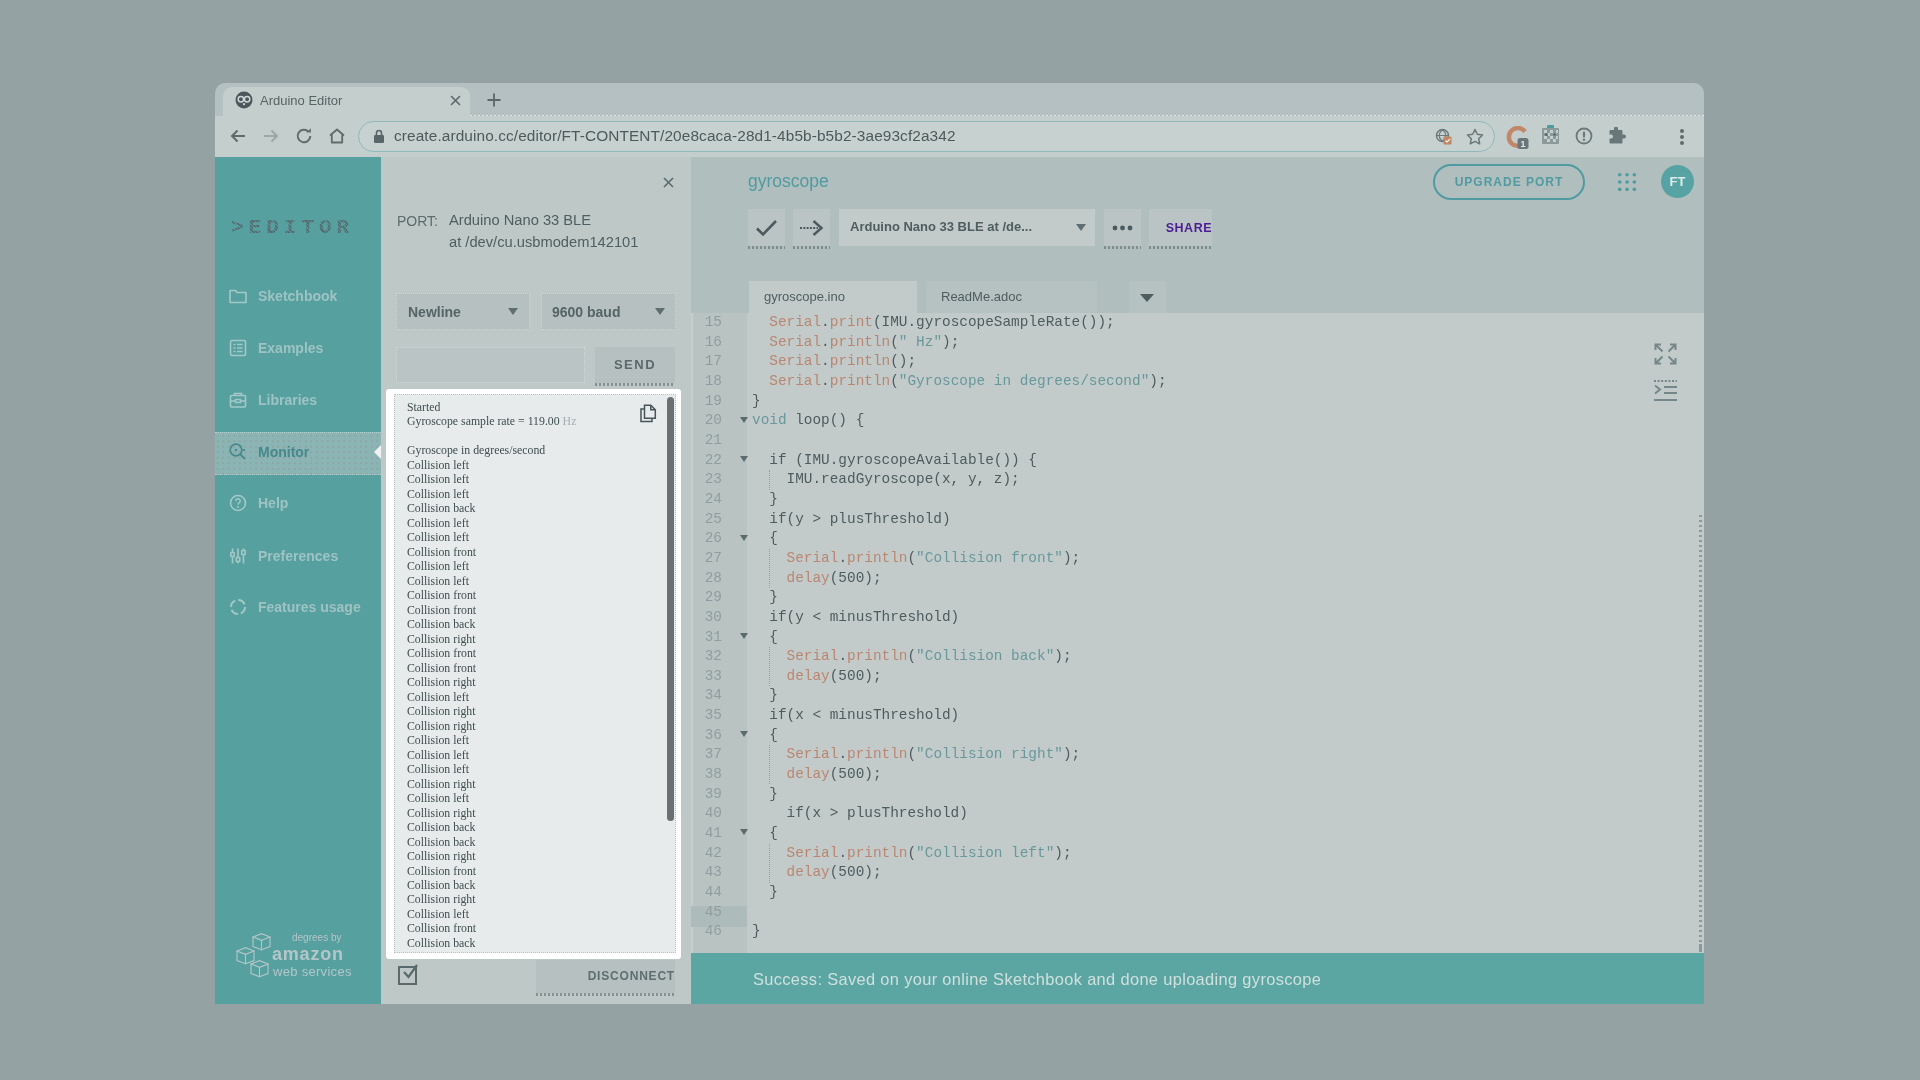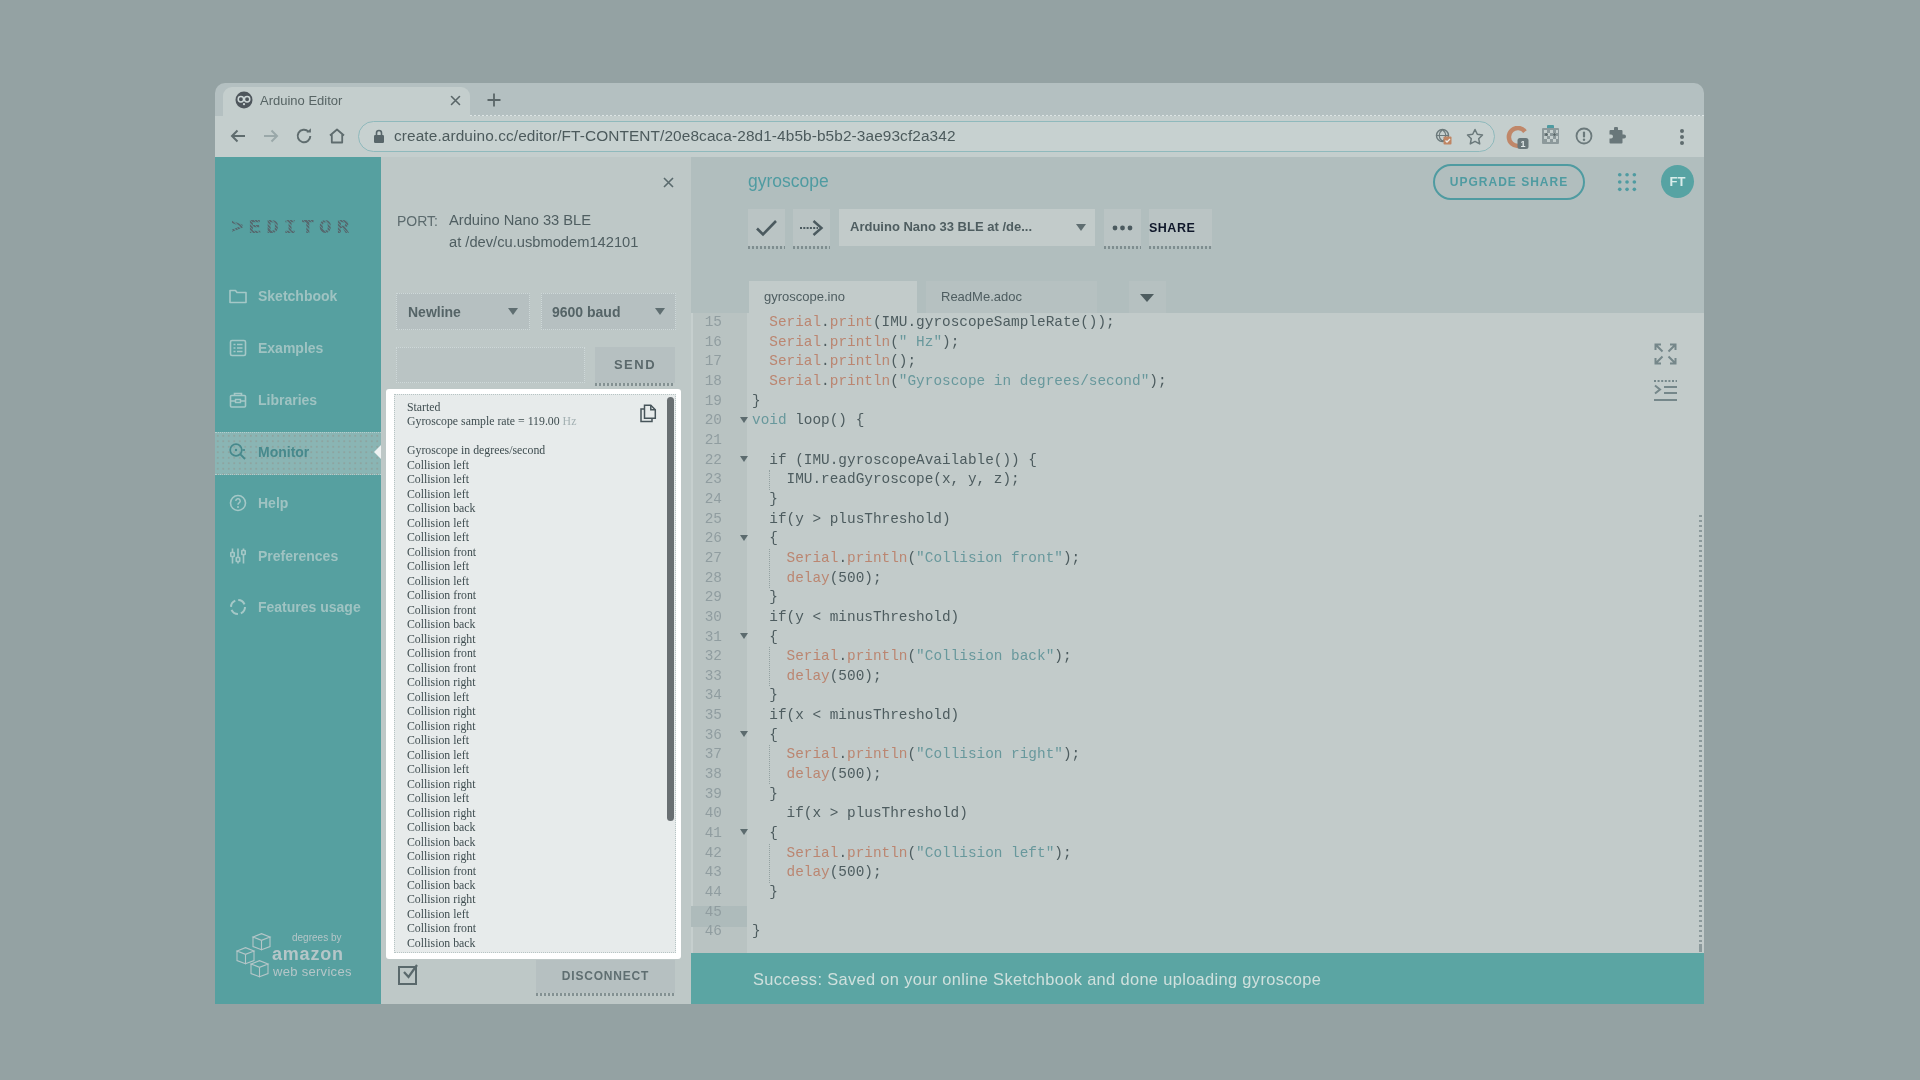"UPGRADE SHARE" div.abs { text: SHARE -> PORT }
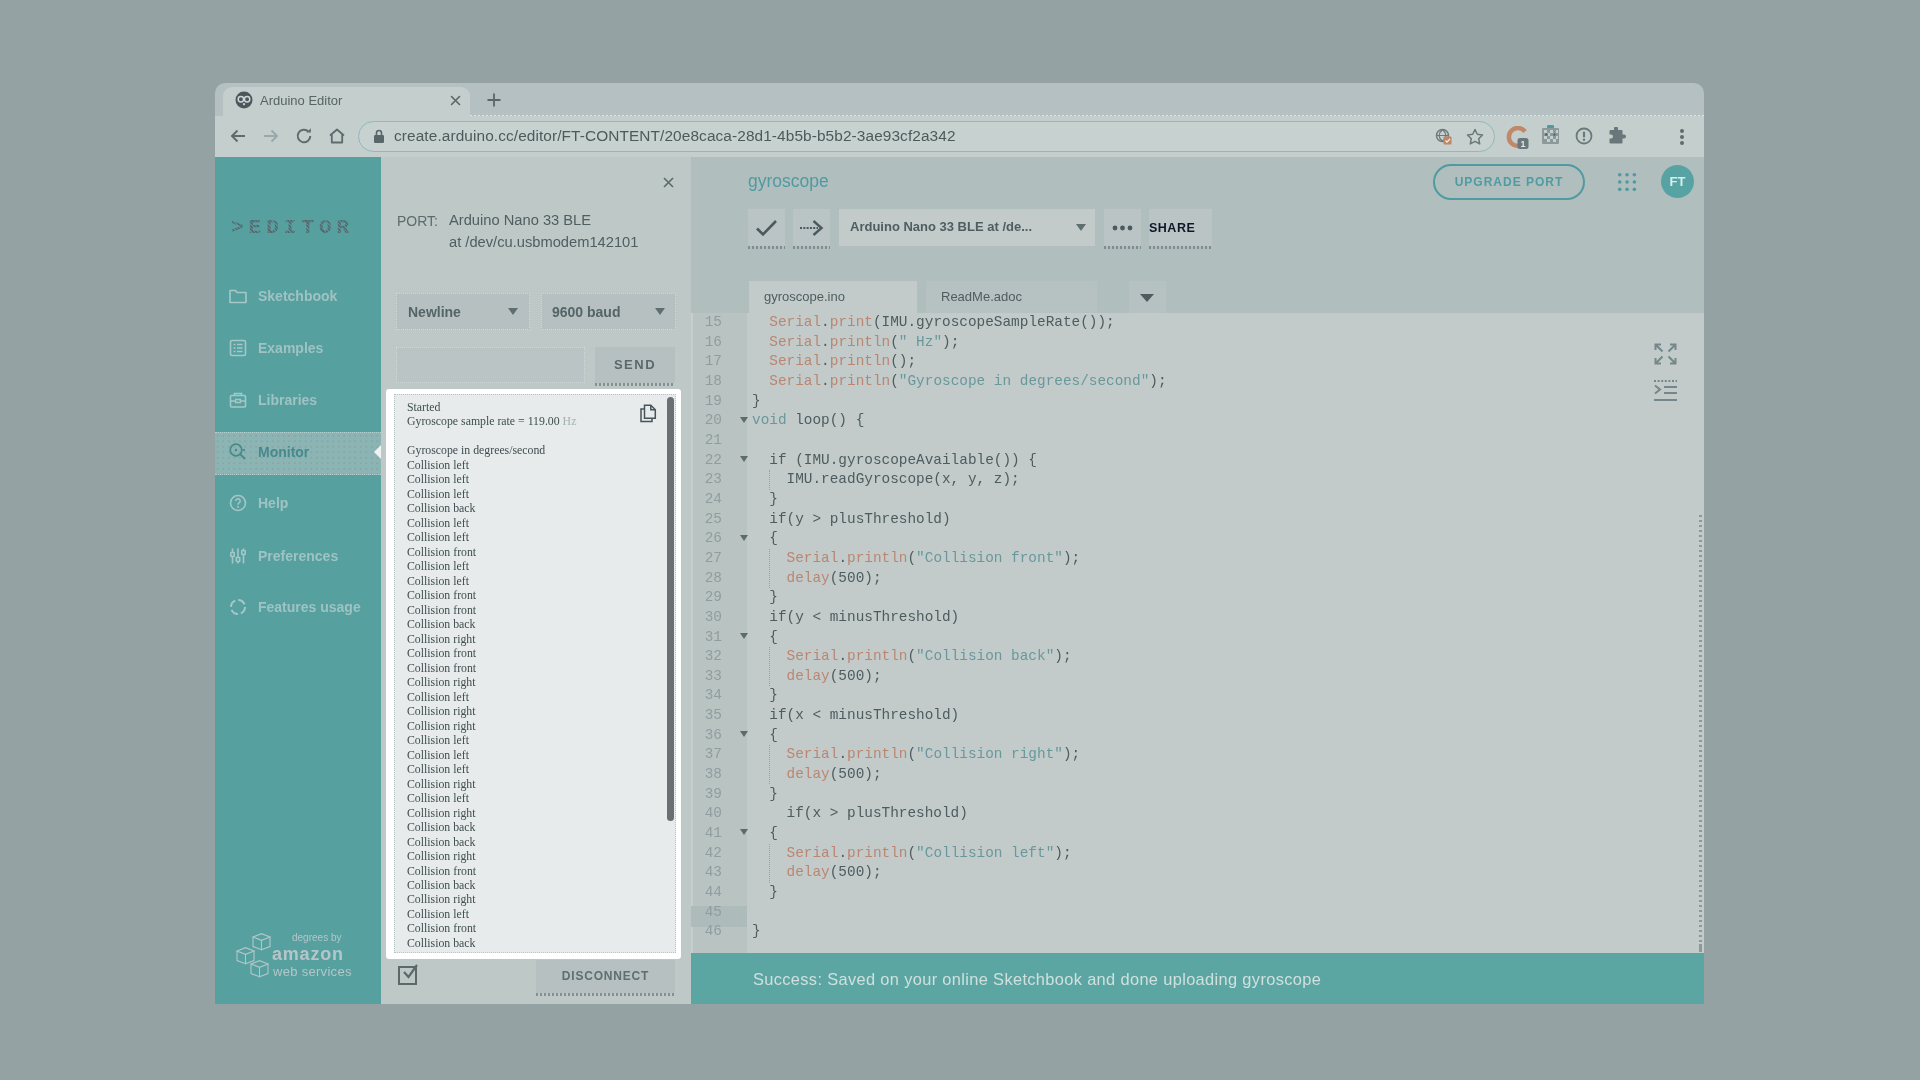"SHARE" div.abs { color: #0f172a -> #4c1d95; text-align: left -> right }
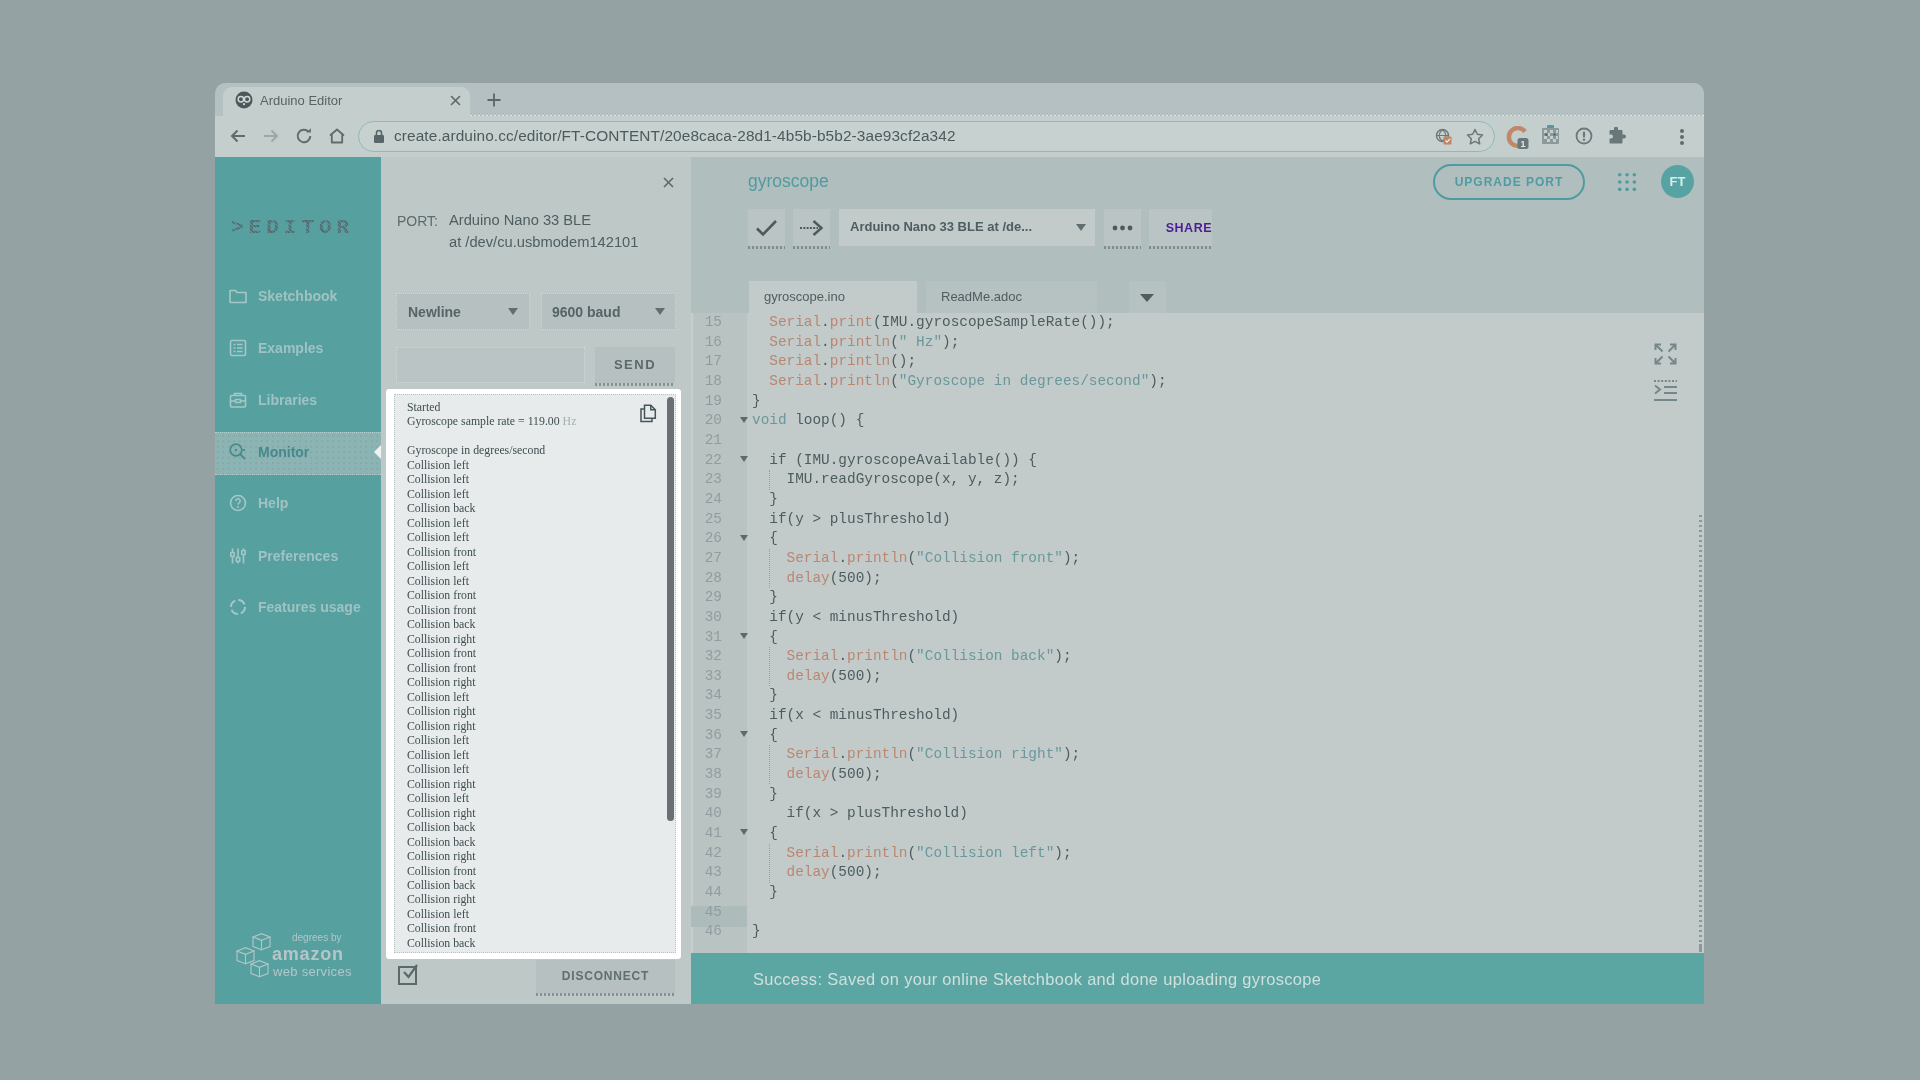"DISCONNECT" div.abs { text-align: center -> right }
